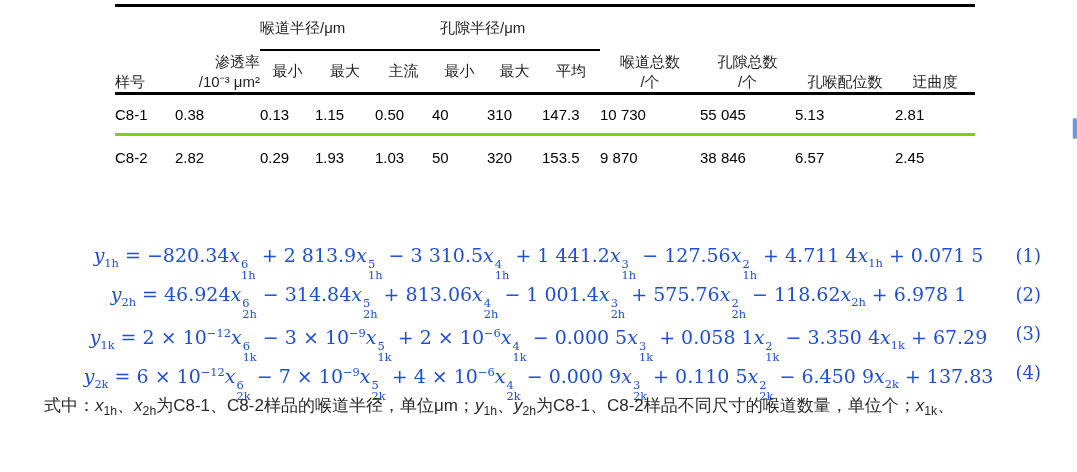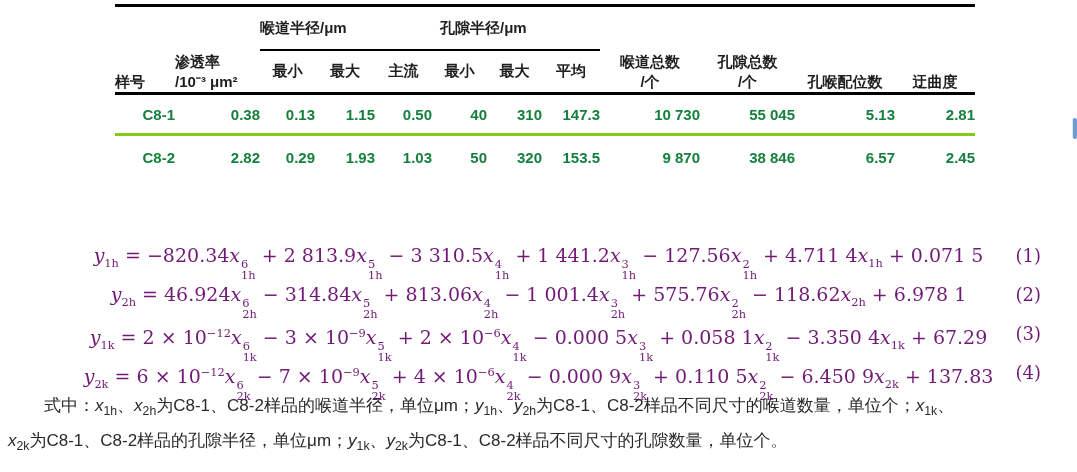"喉道半径/μm" table.data th,table.data td { font-weight: bold -> normal }
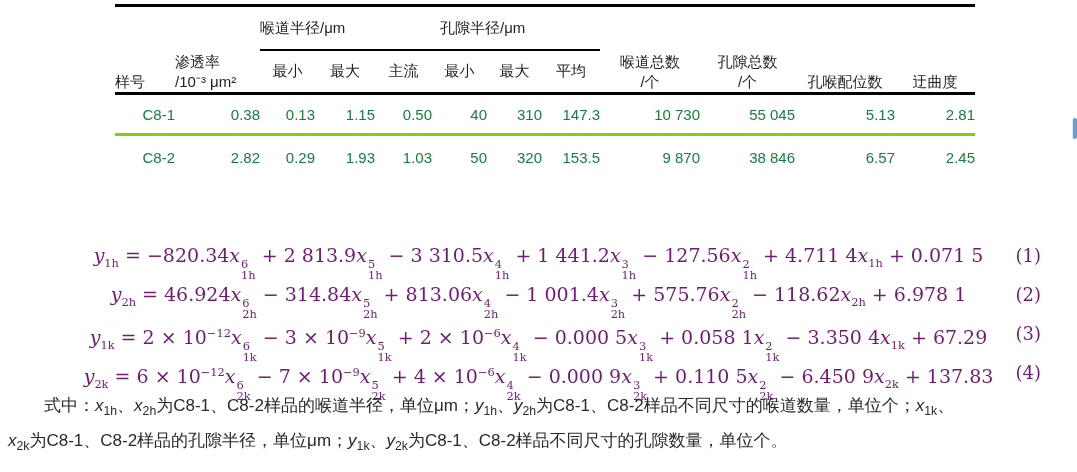"渗透率" th.c-perm { text-align: left -> right }
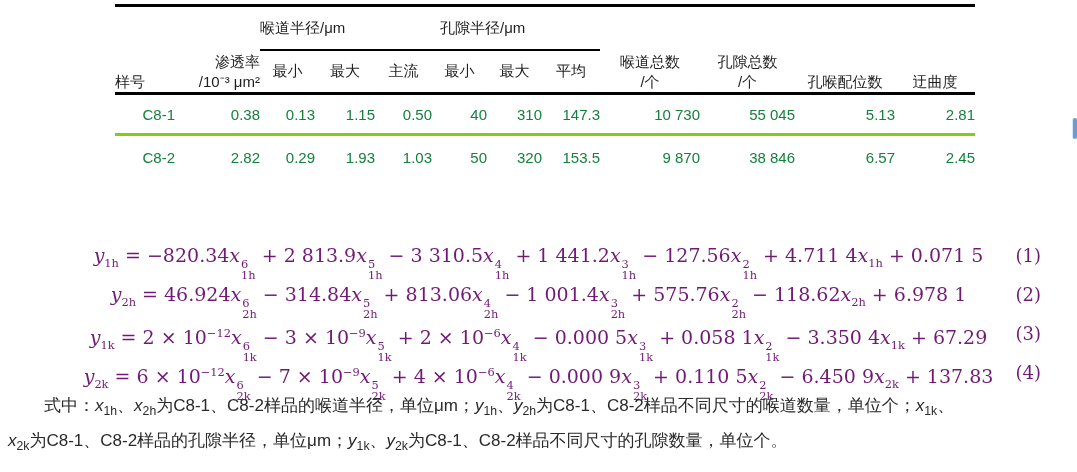"C8-1" tbody td { color: #15803d -> #000000; text-align: right -> left }
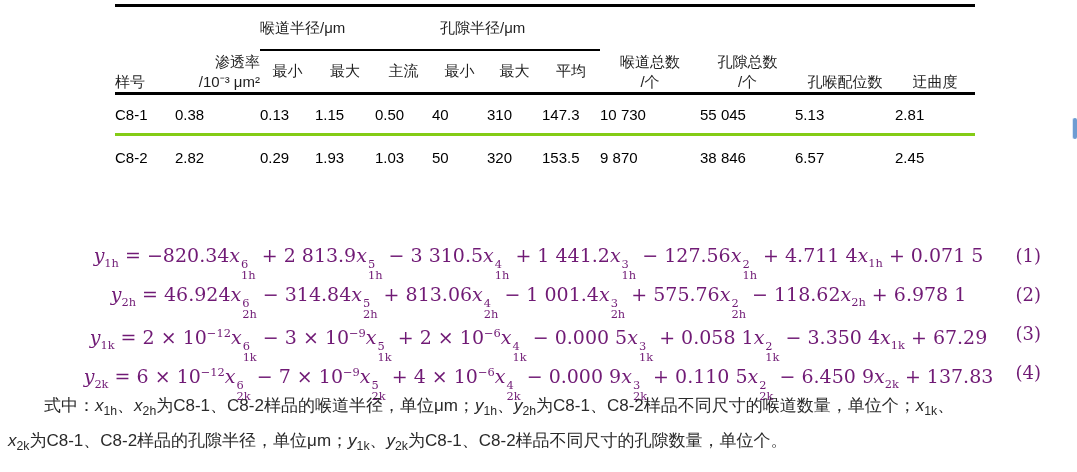"y1h = −820.34x" .eq { color: #701a75 -> #1d4ed8 }
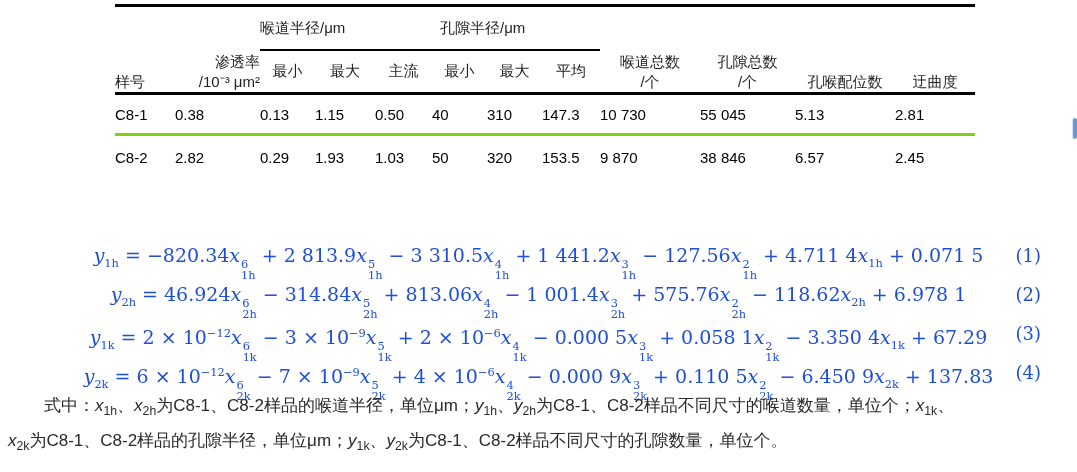"x2k为C8-1、C8-2样品的孔隙半径，单位μm；y1k、y2k为C8-1、C" div.note-line { html: <div><span>x</span><sub>2k</sub><span>为C8-1、C8-2样品的孔隙半径，单位μm；</span><span>y</span><sub>1k</sub><span>、</span><span>y</span><sub>2k</sub><span>为C8-1、C8-2样品不同尺寸的孔隙数量，单位个。</span></div> -> none }
